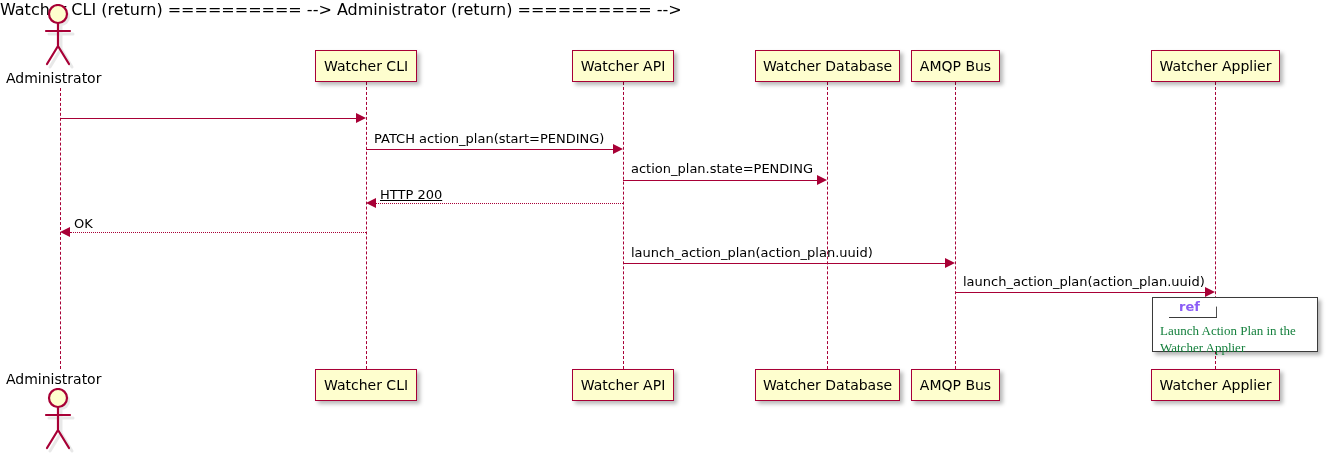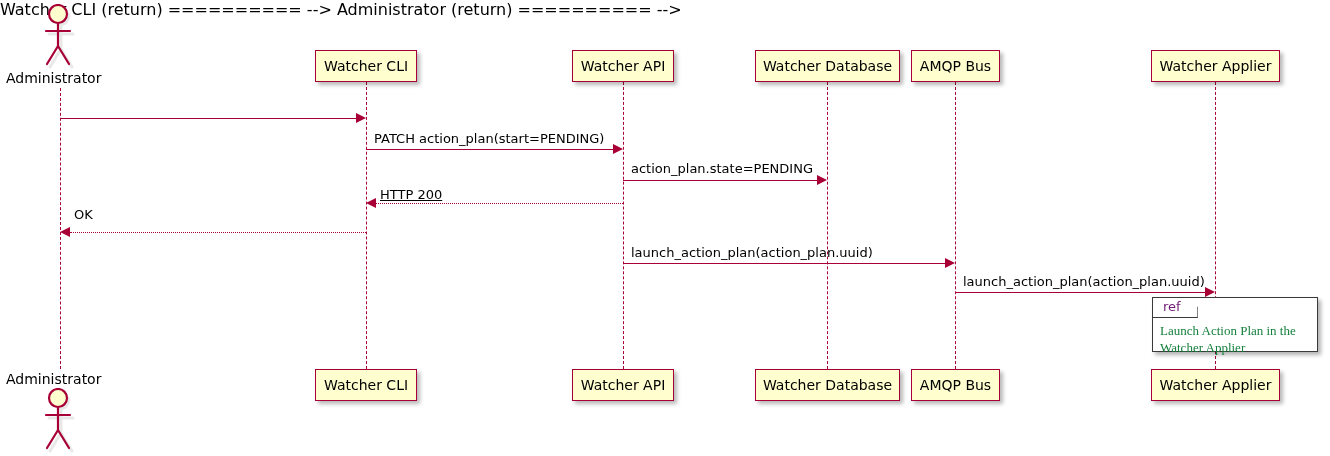"OK" div.msg-label { top: 208px -> 217px }
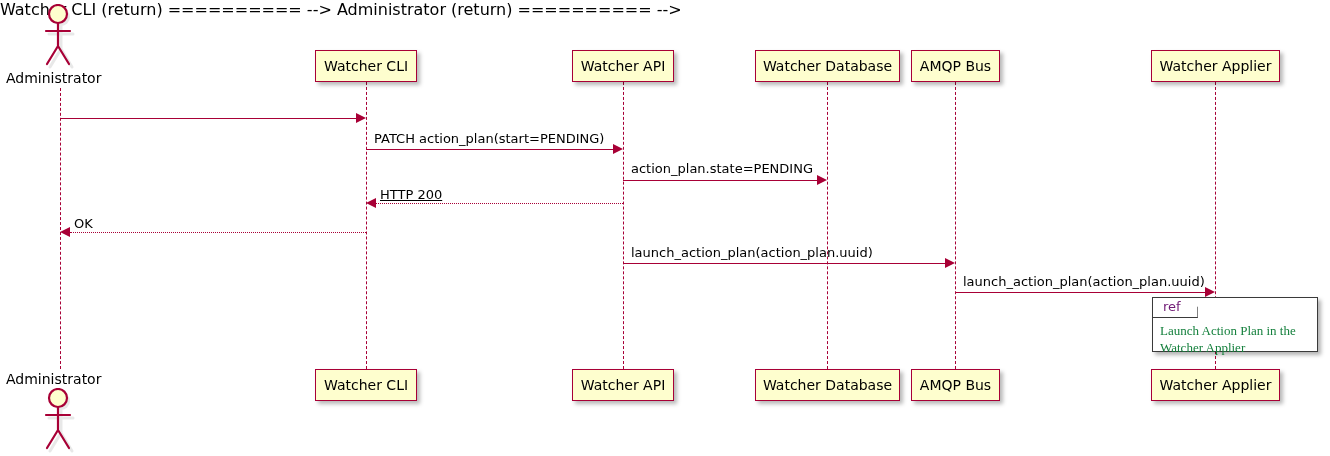"ref" .ref-tab { color: #701a75 -> #8b5cf6; font-weight: normal -> bold; left: 0 -> 16px }
